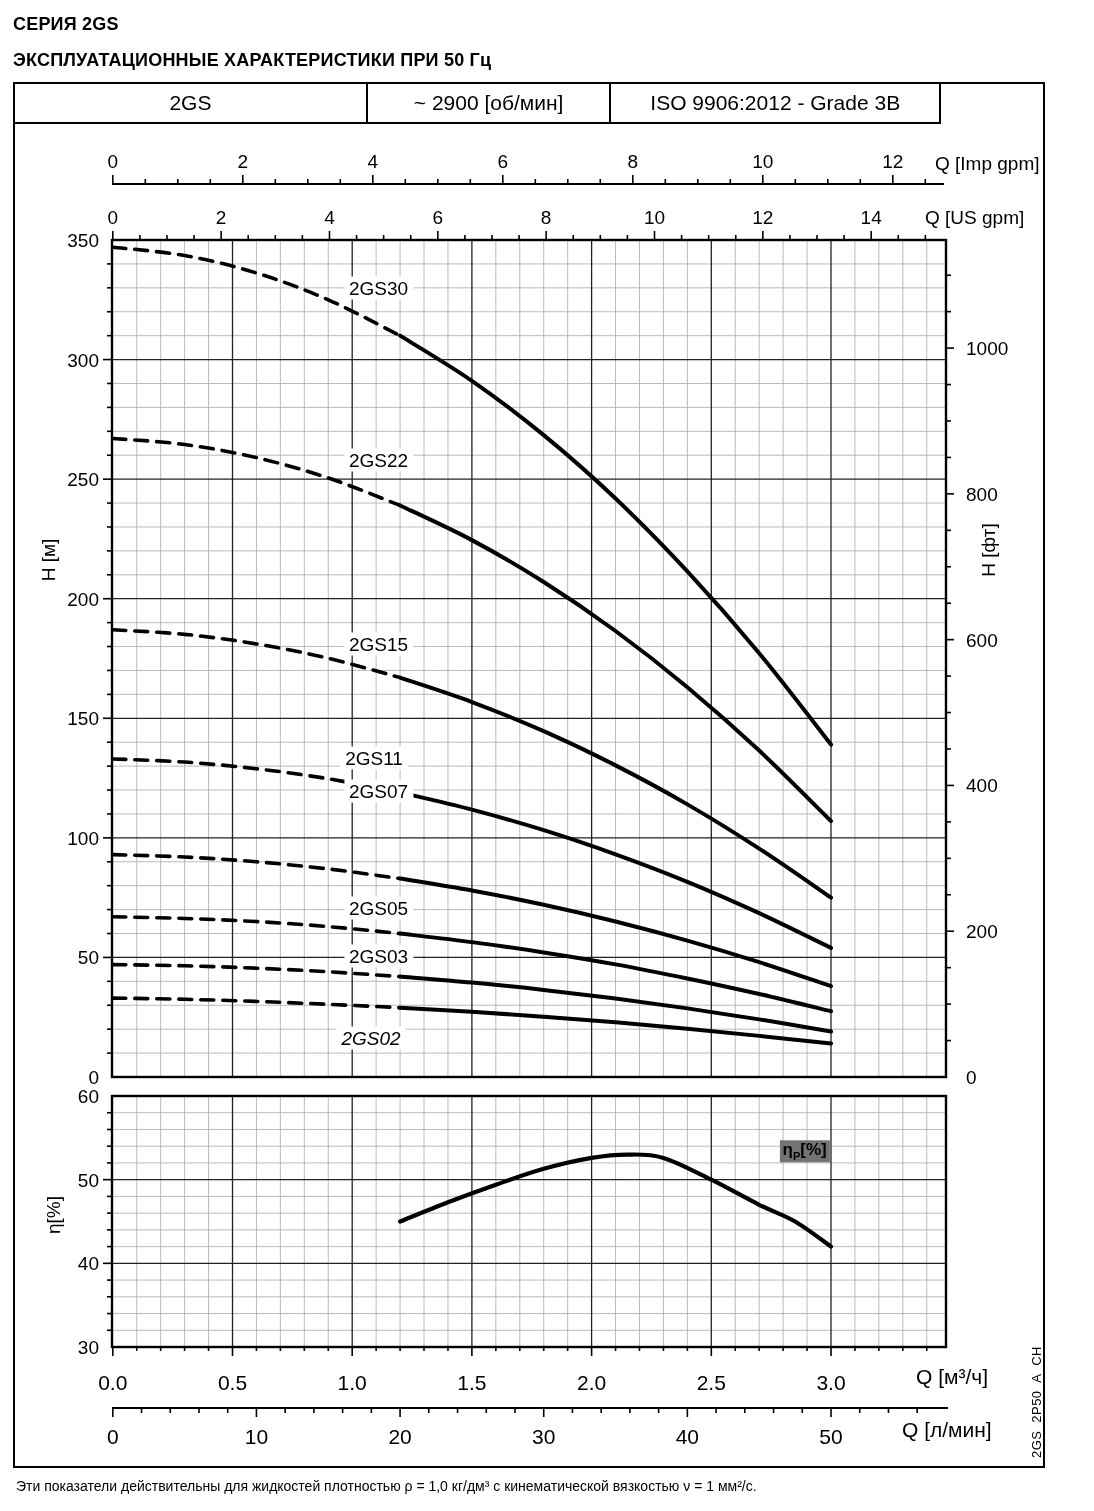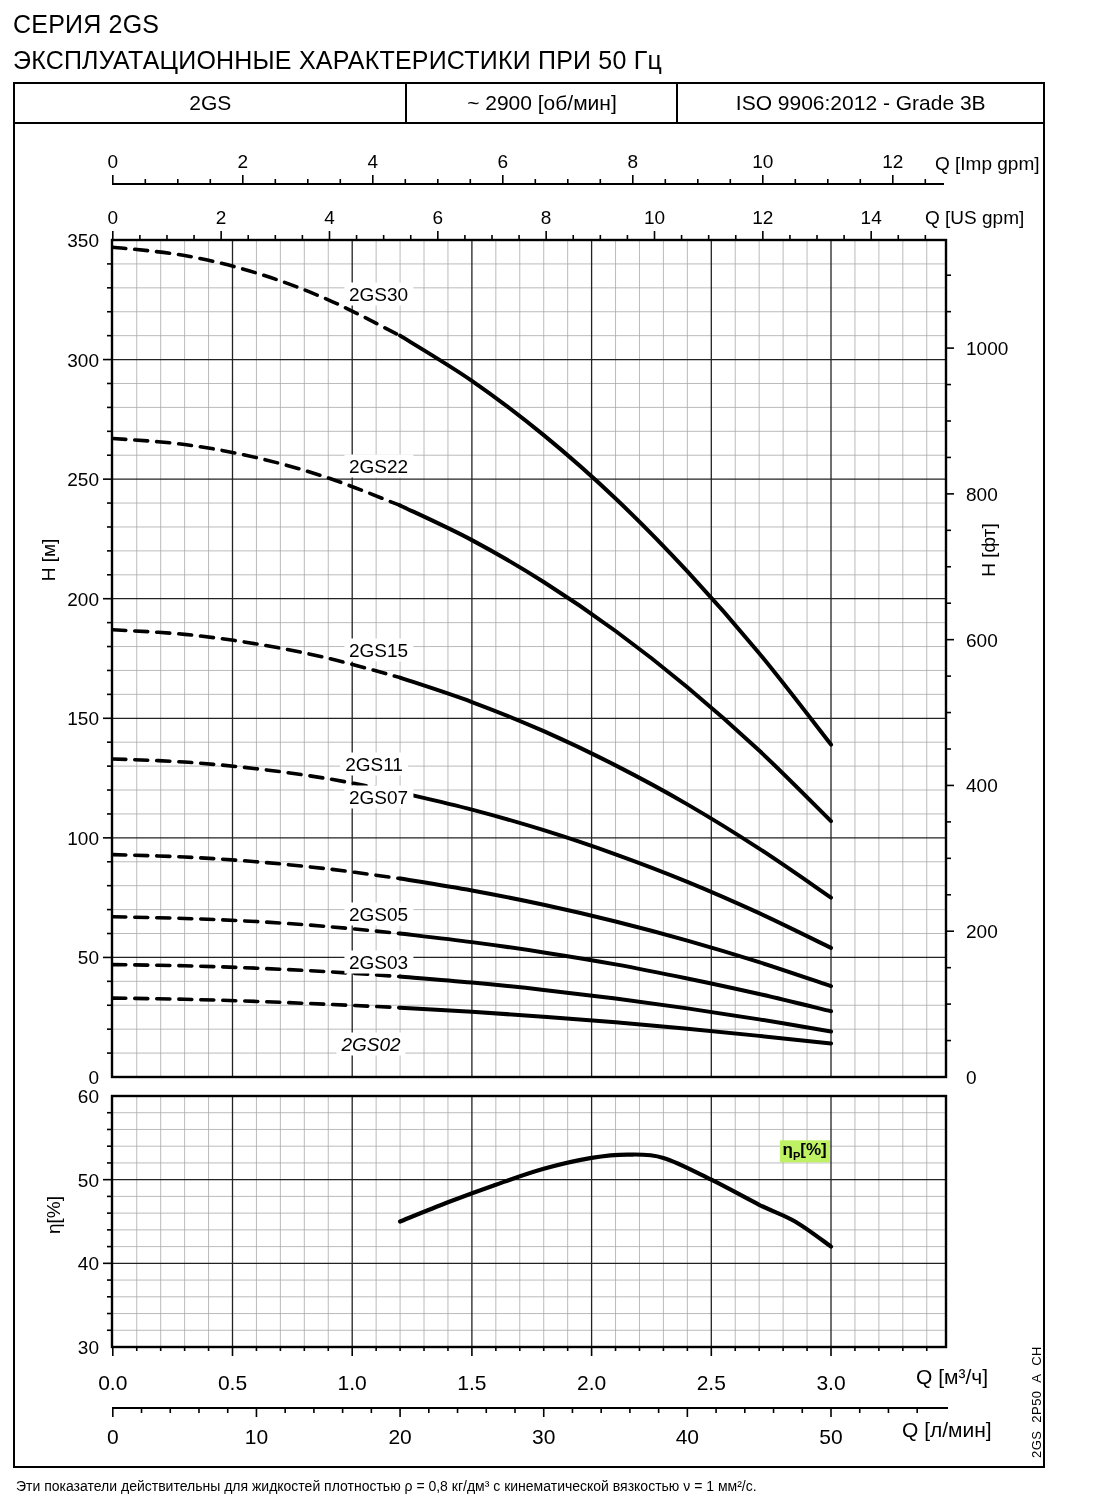"СЕРИЯ 2GS" #title-block { font-size: 25px -> 18px; font-weight: normal -> bold }
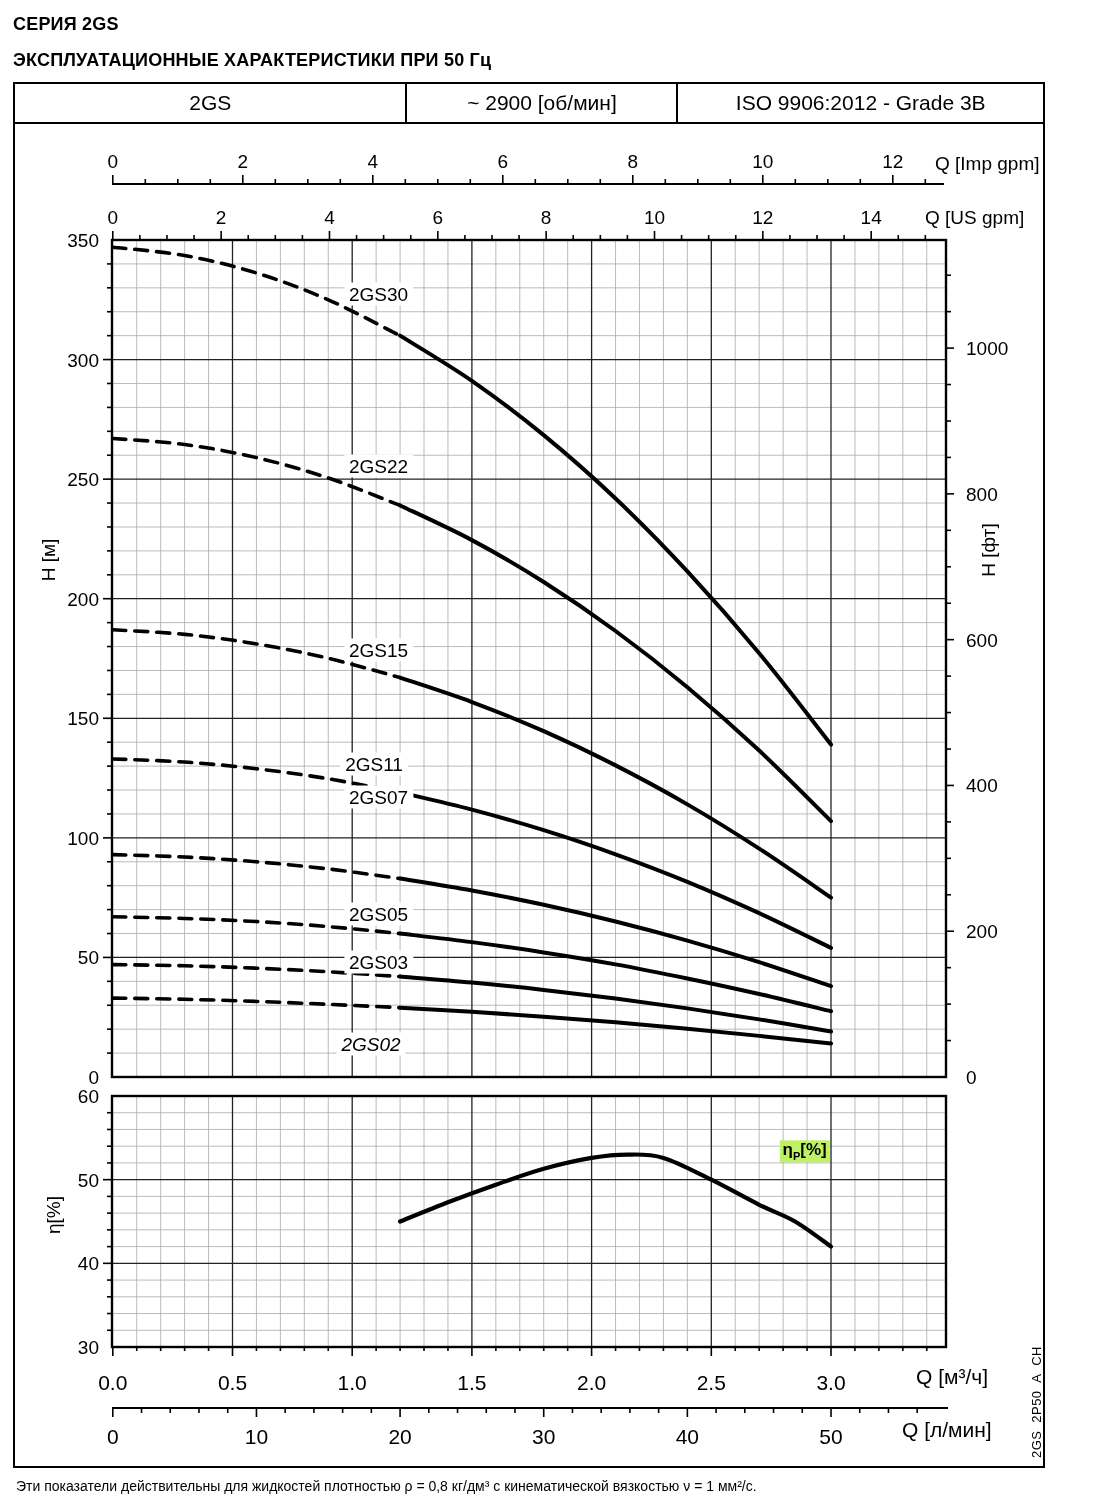"2GS" #header-row { width: 1032px -> 928px }
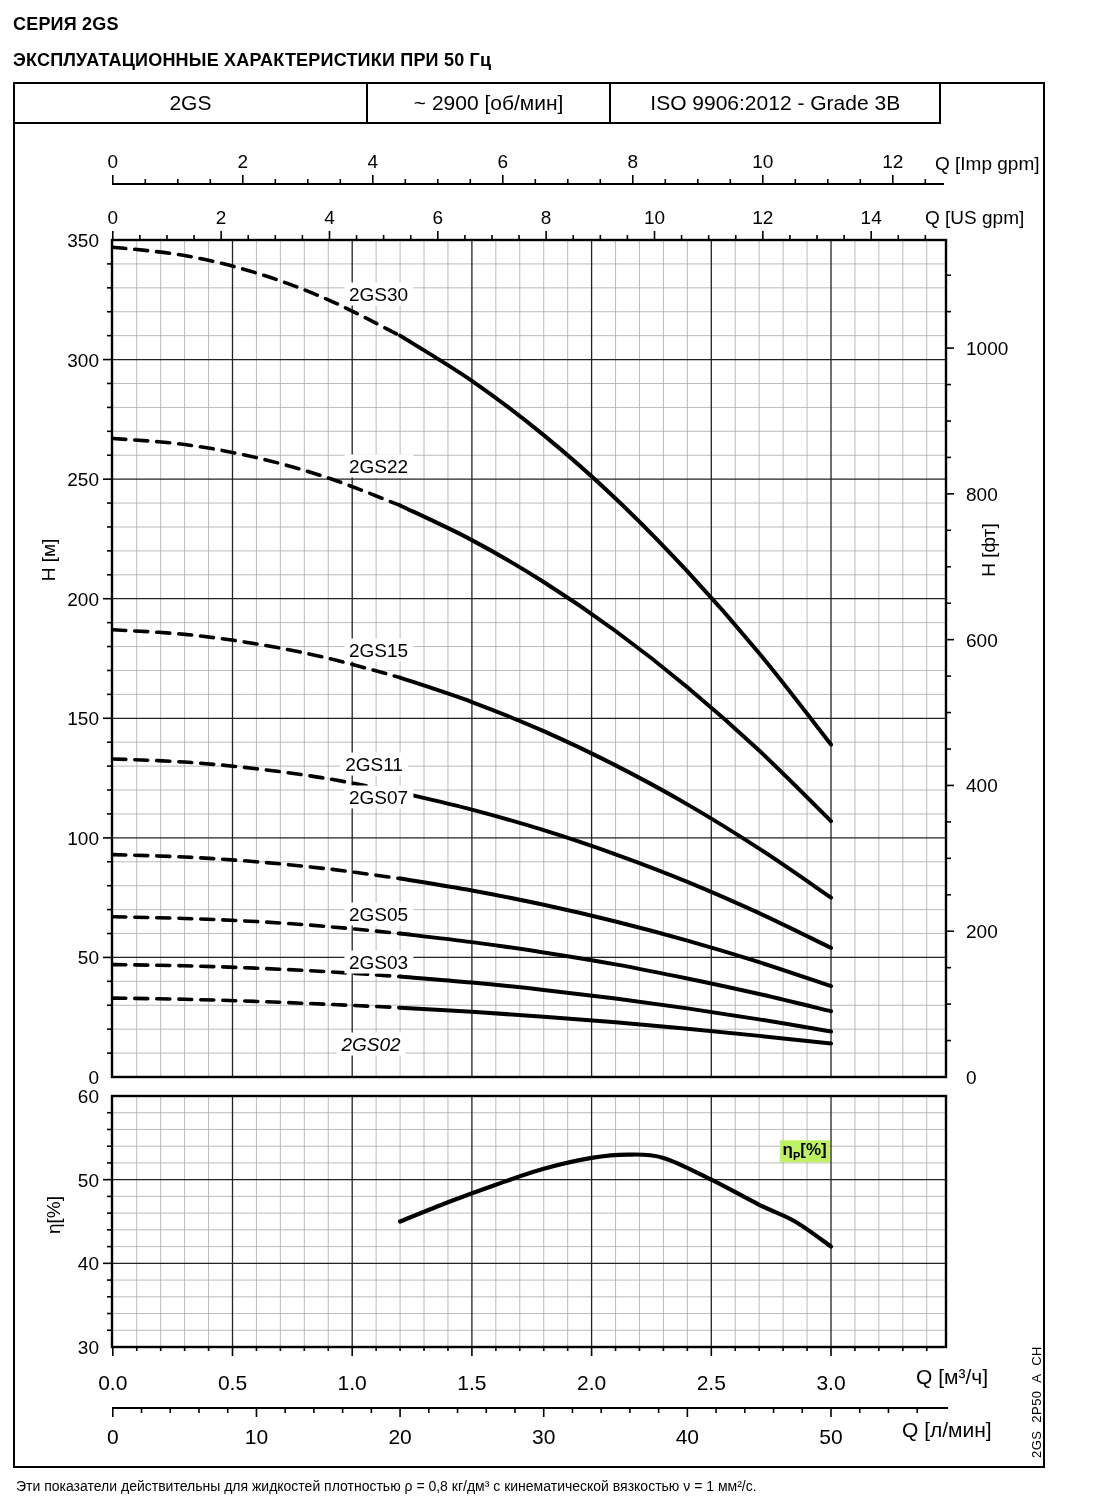"2GS30" .curve-label { margin-top: 6px -> none }
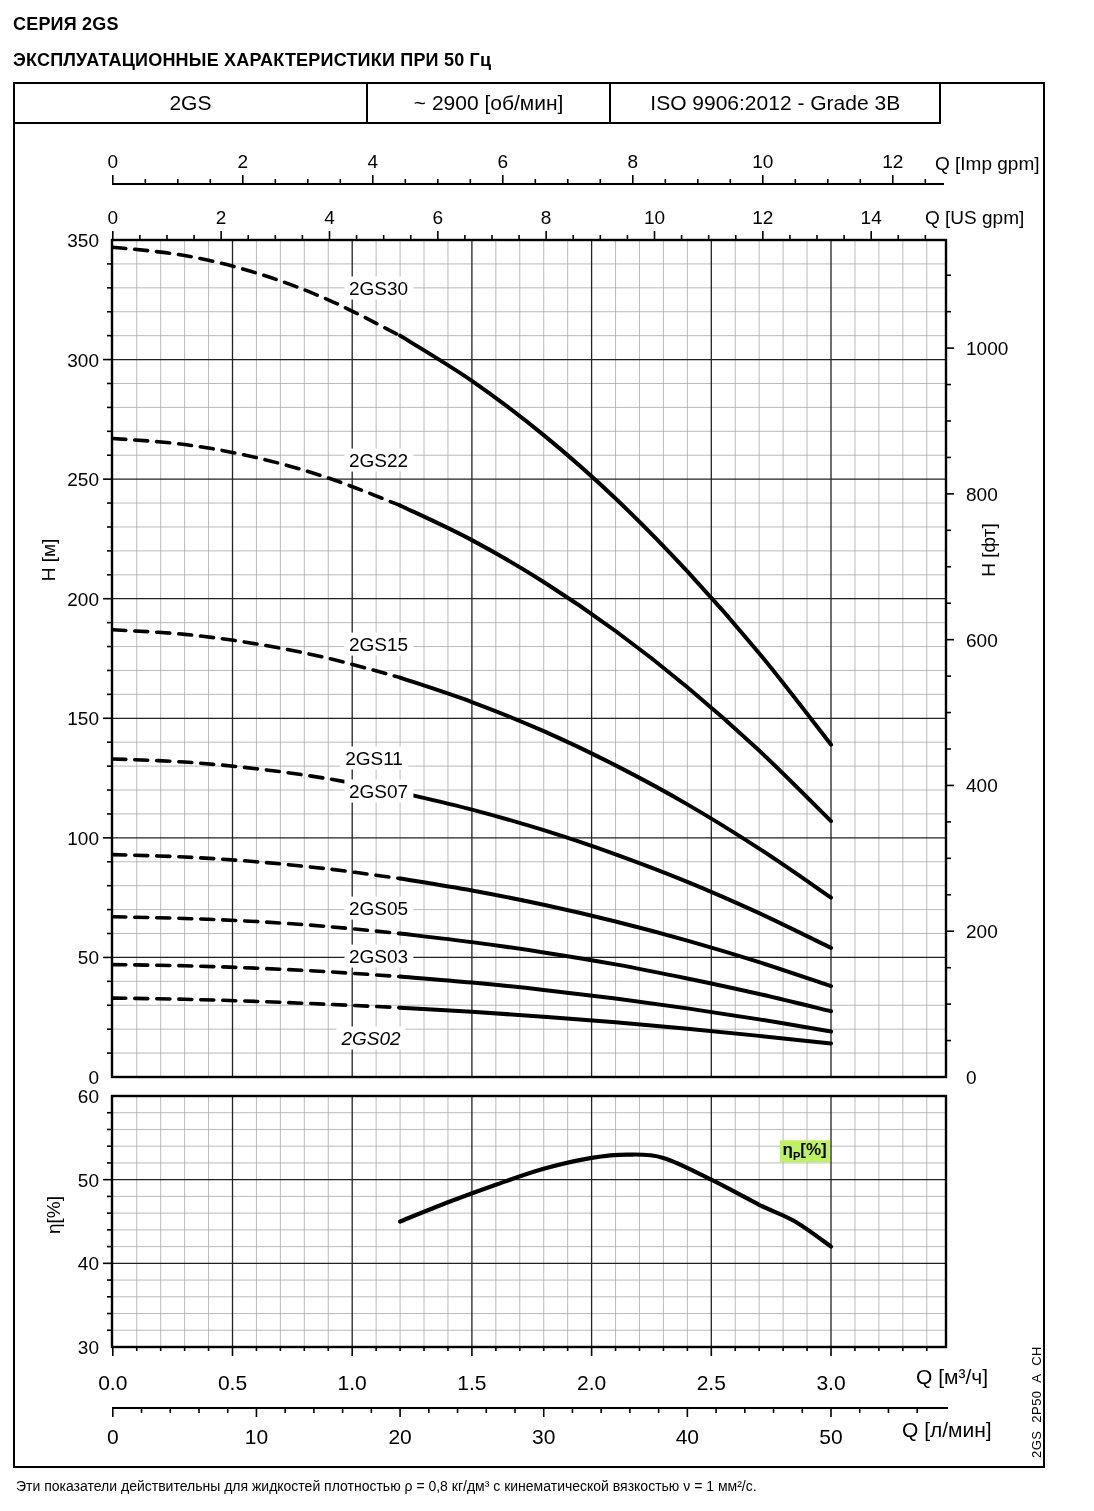"ηP[%]" #eff-label { background: #bef264 -> #737373 }
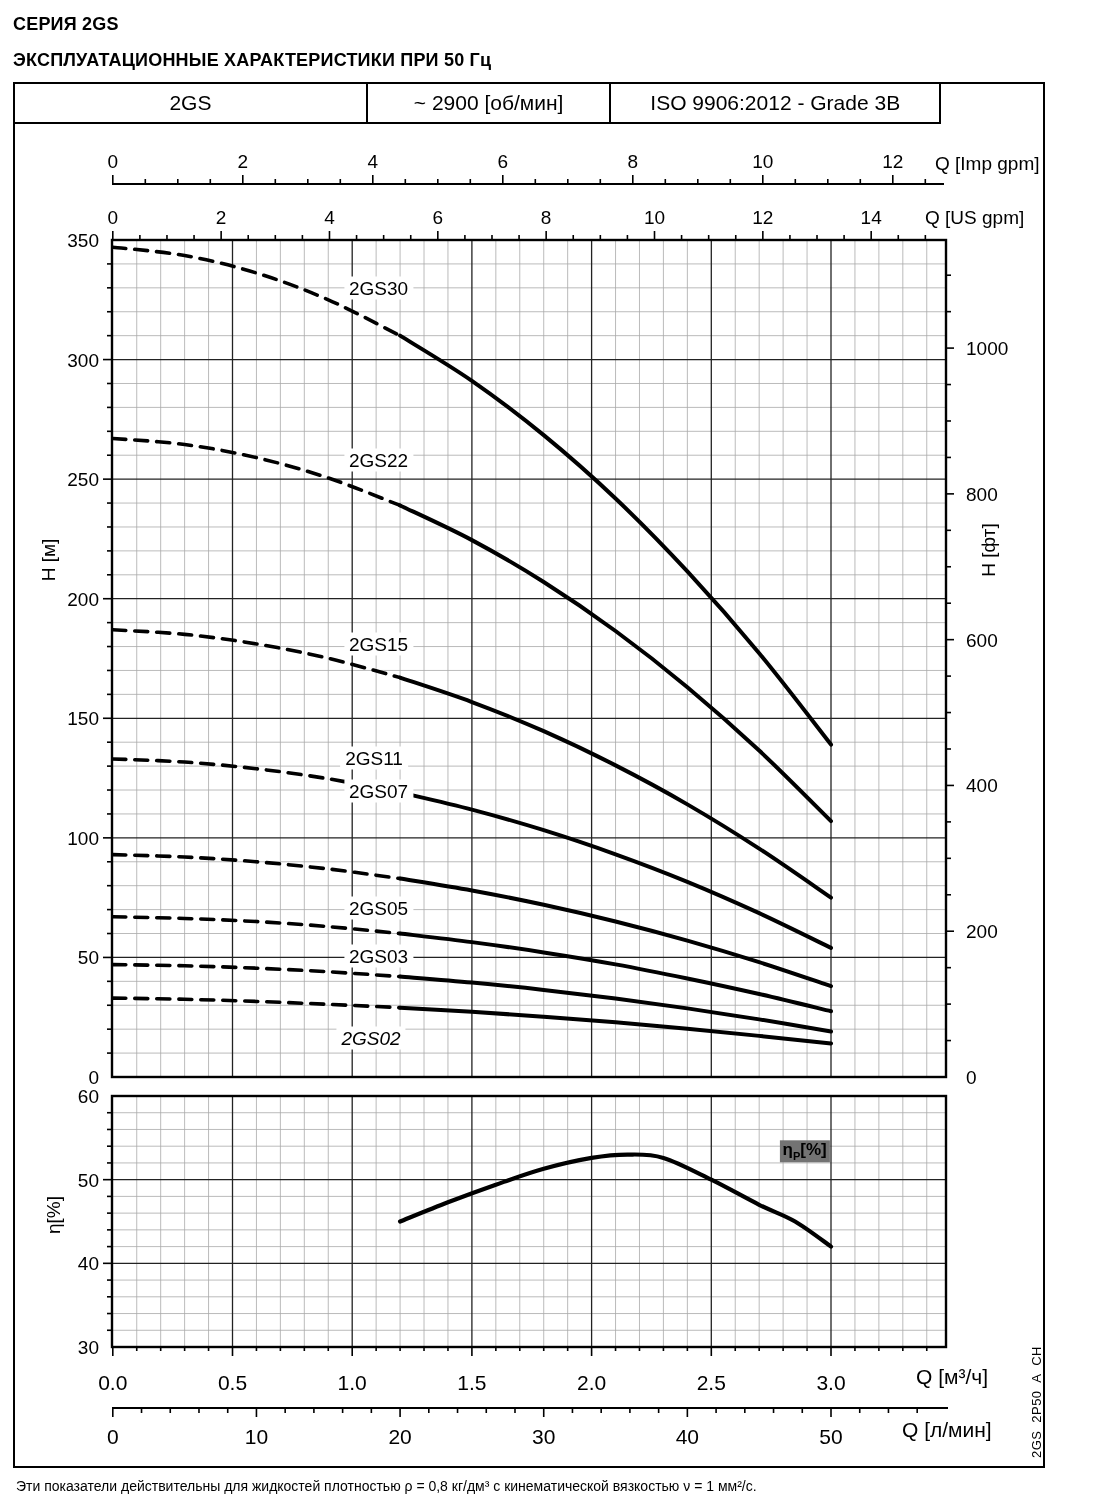"Эти показатели действительны для" div.abs { text: 0,8 -> 1,0 }
